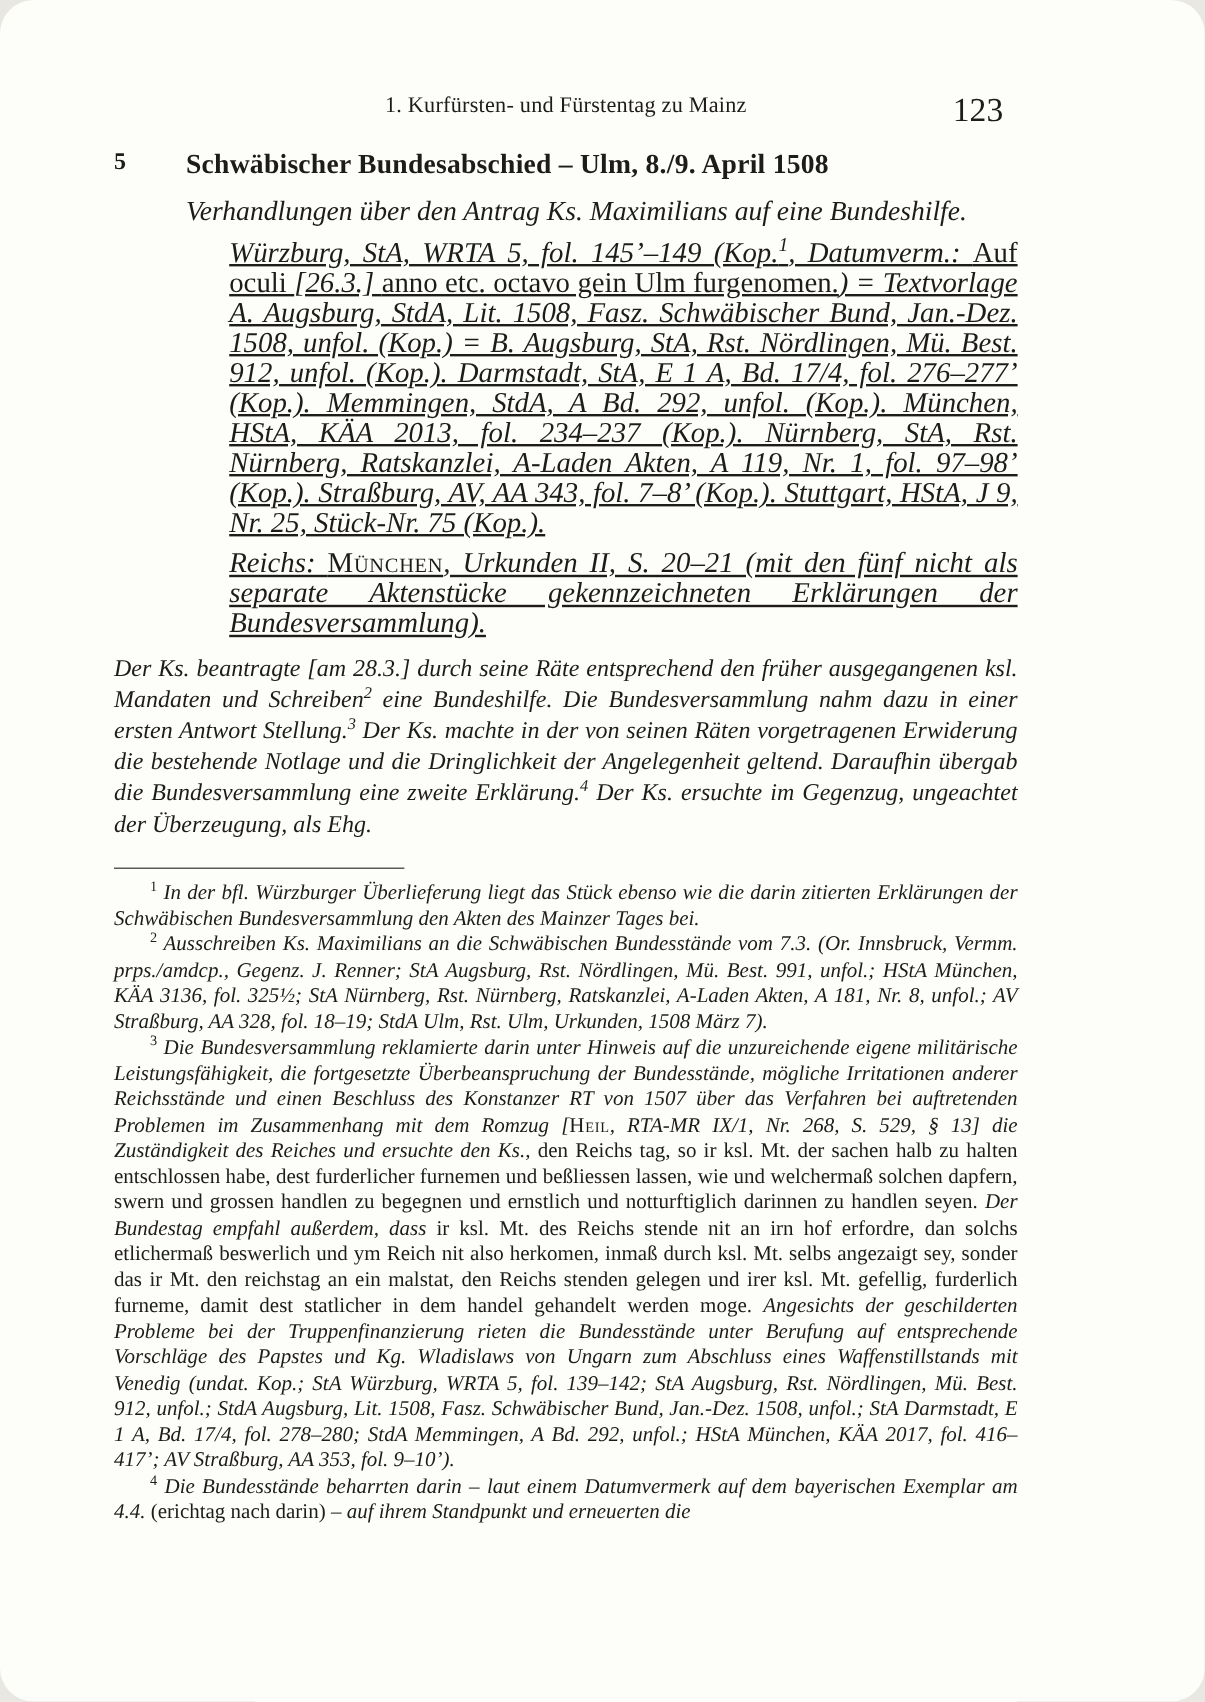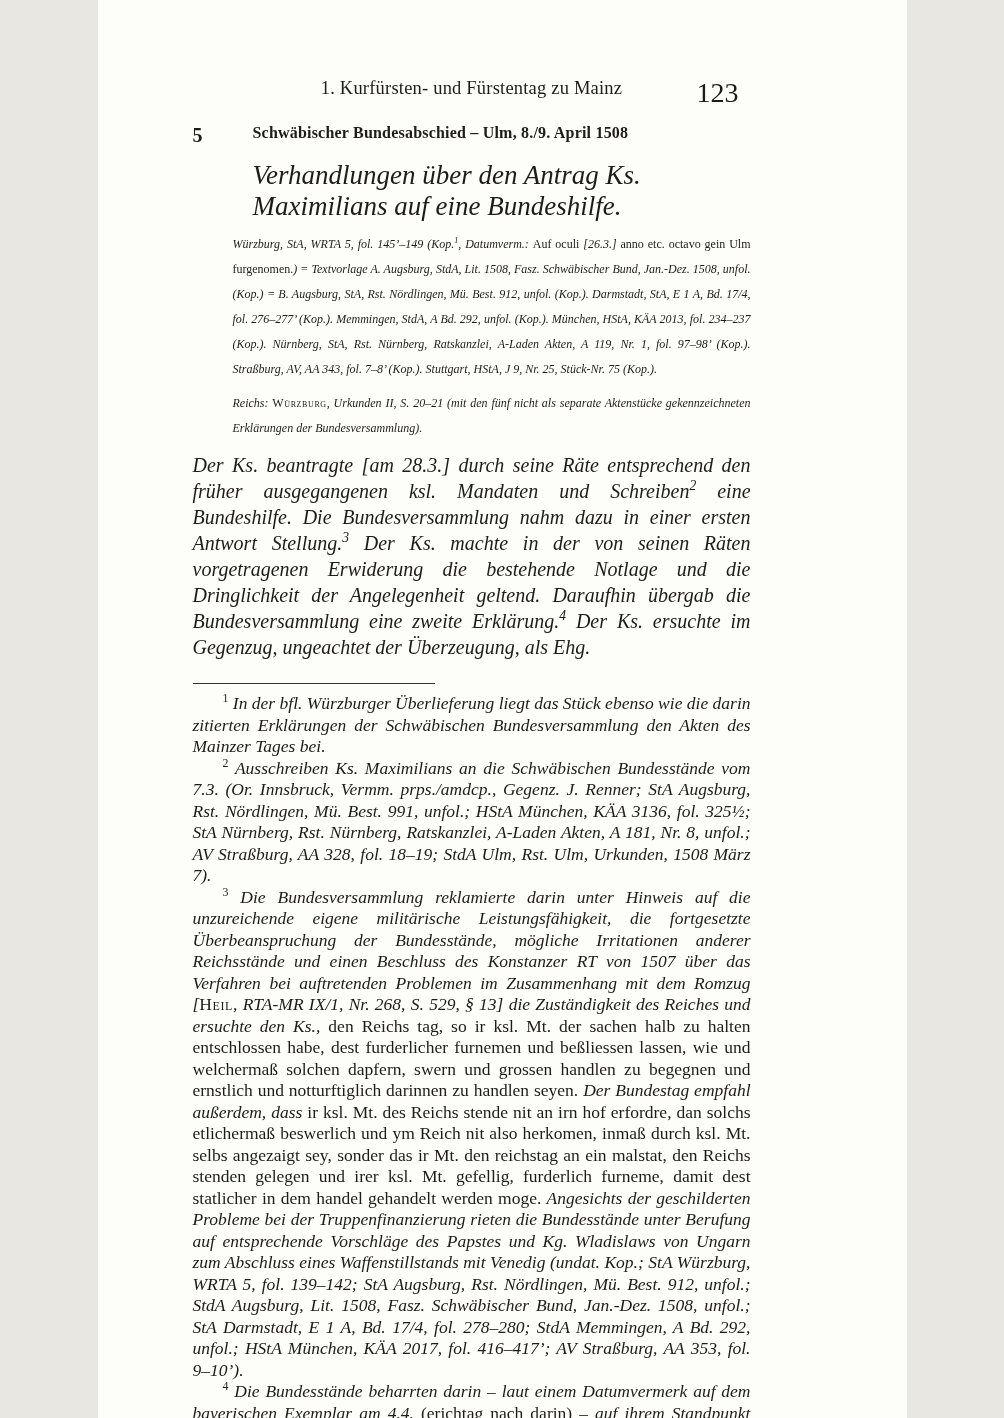"1. Kurfürsten- und Fürstentag zu" .page { border-radius: none -> 28px; width: 809px -> 1004px }
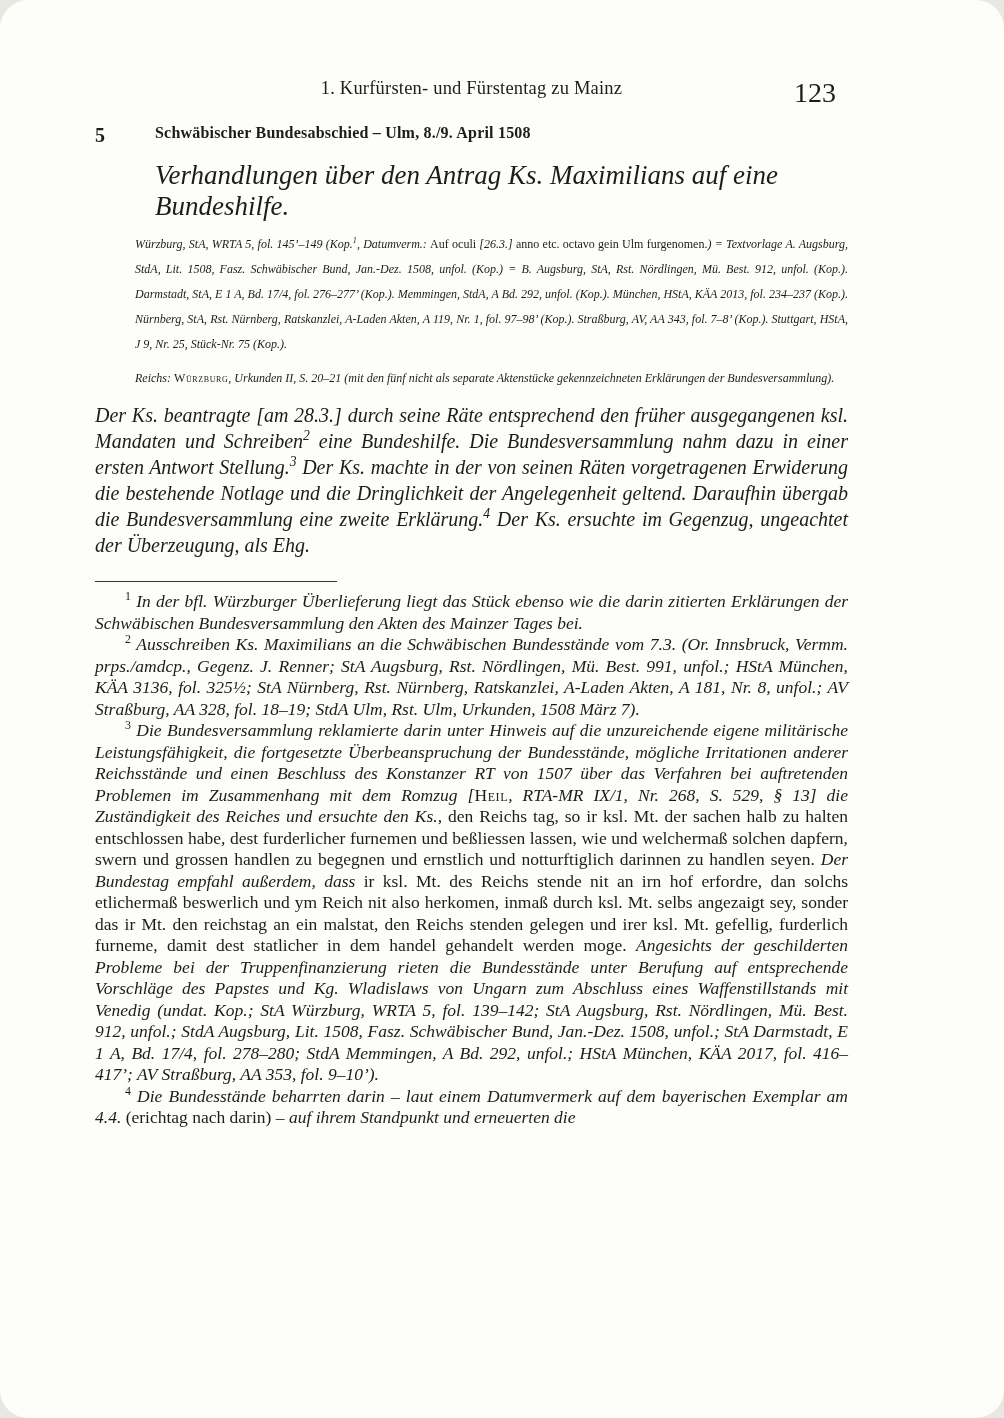"Schwäbischer Bundesabschied – Ulm, 8./9." .entry-title { font-size: 16px -> 23px }
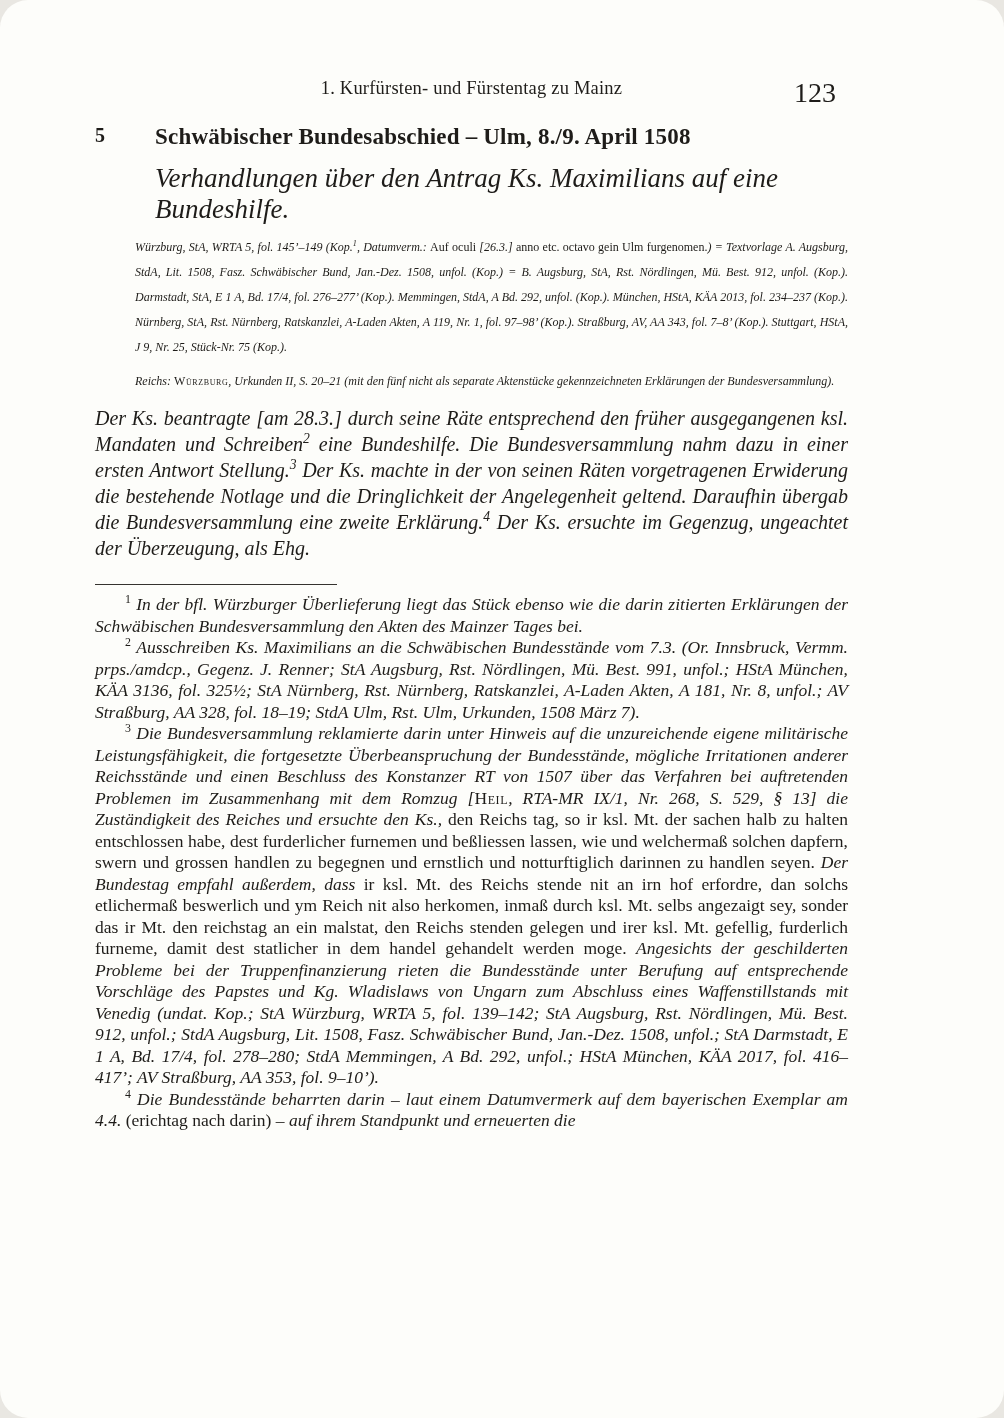"Verhandlungen über den Antrag Ks." .subtitle { font-size: 27px -> 23px }
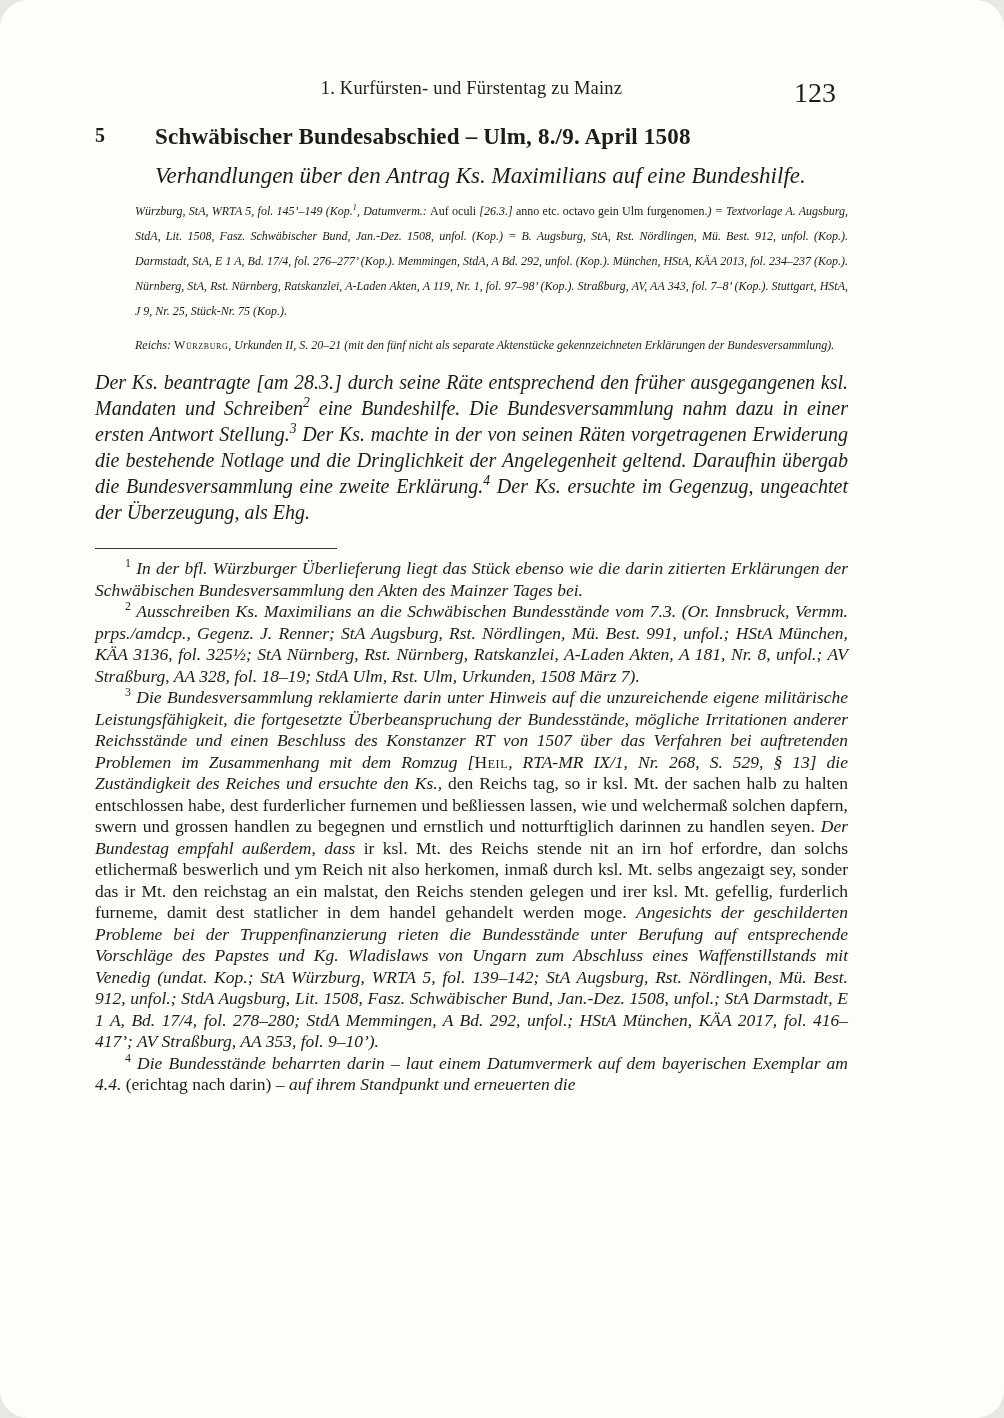"Würzburg, StA, WRTA 5, fol." .source, .regest { font-size: 12px -> 24px; margin-left: 40px -> 96px; text-decoration: none -> underline }
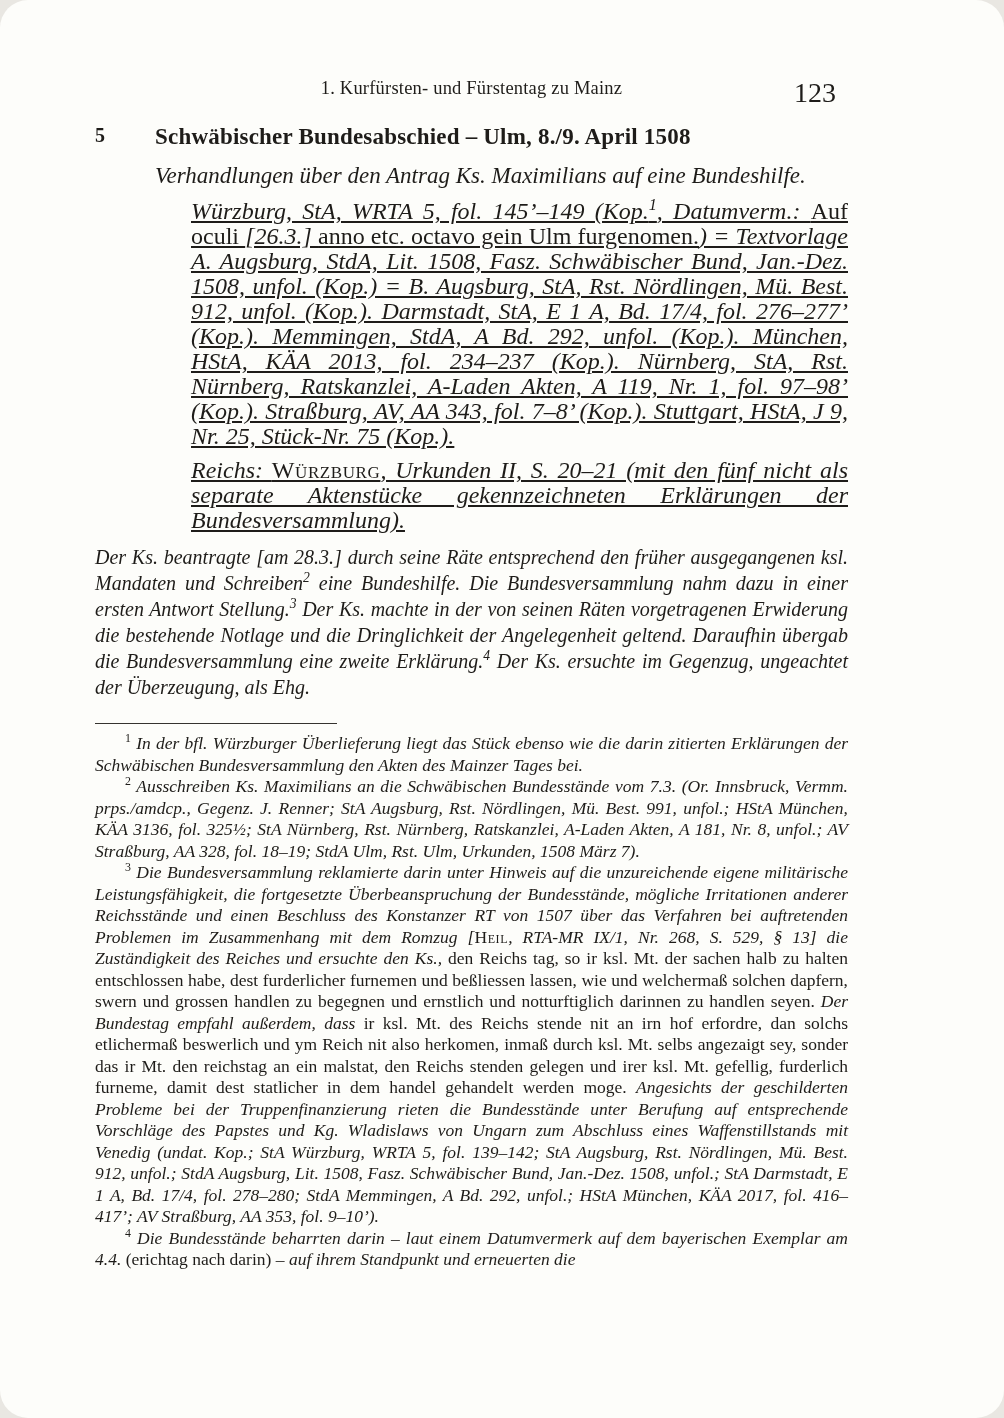"Würzburg" span.seg-sc { text: Würzburg -> München }
